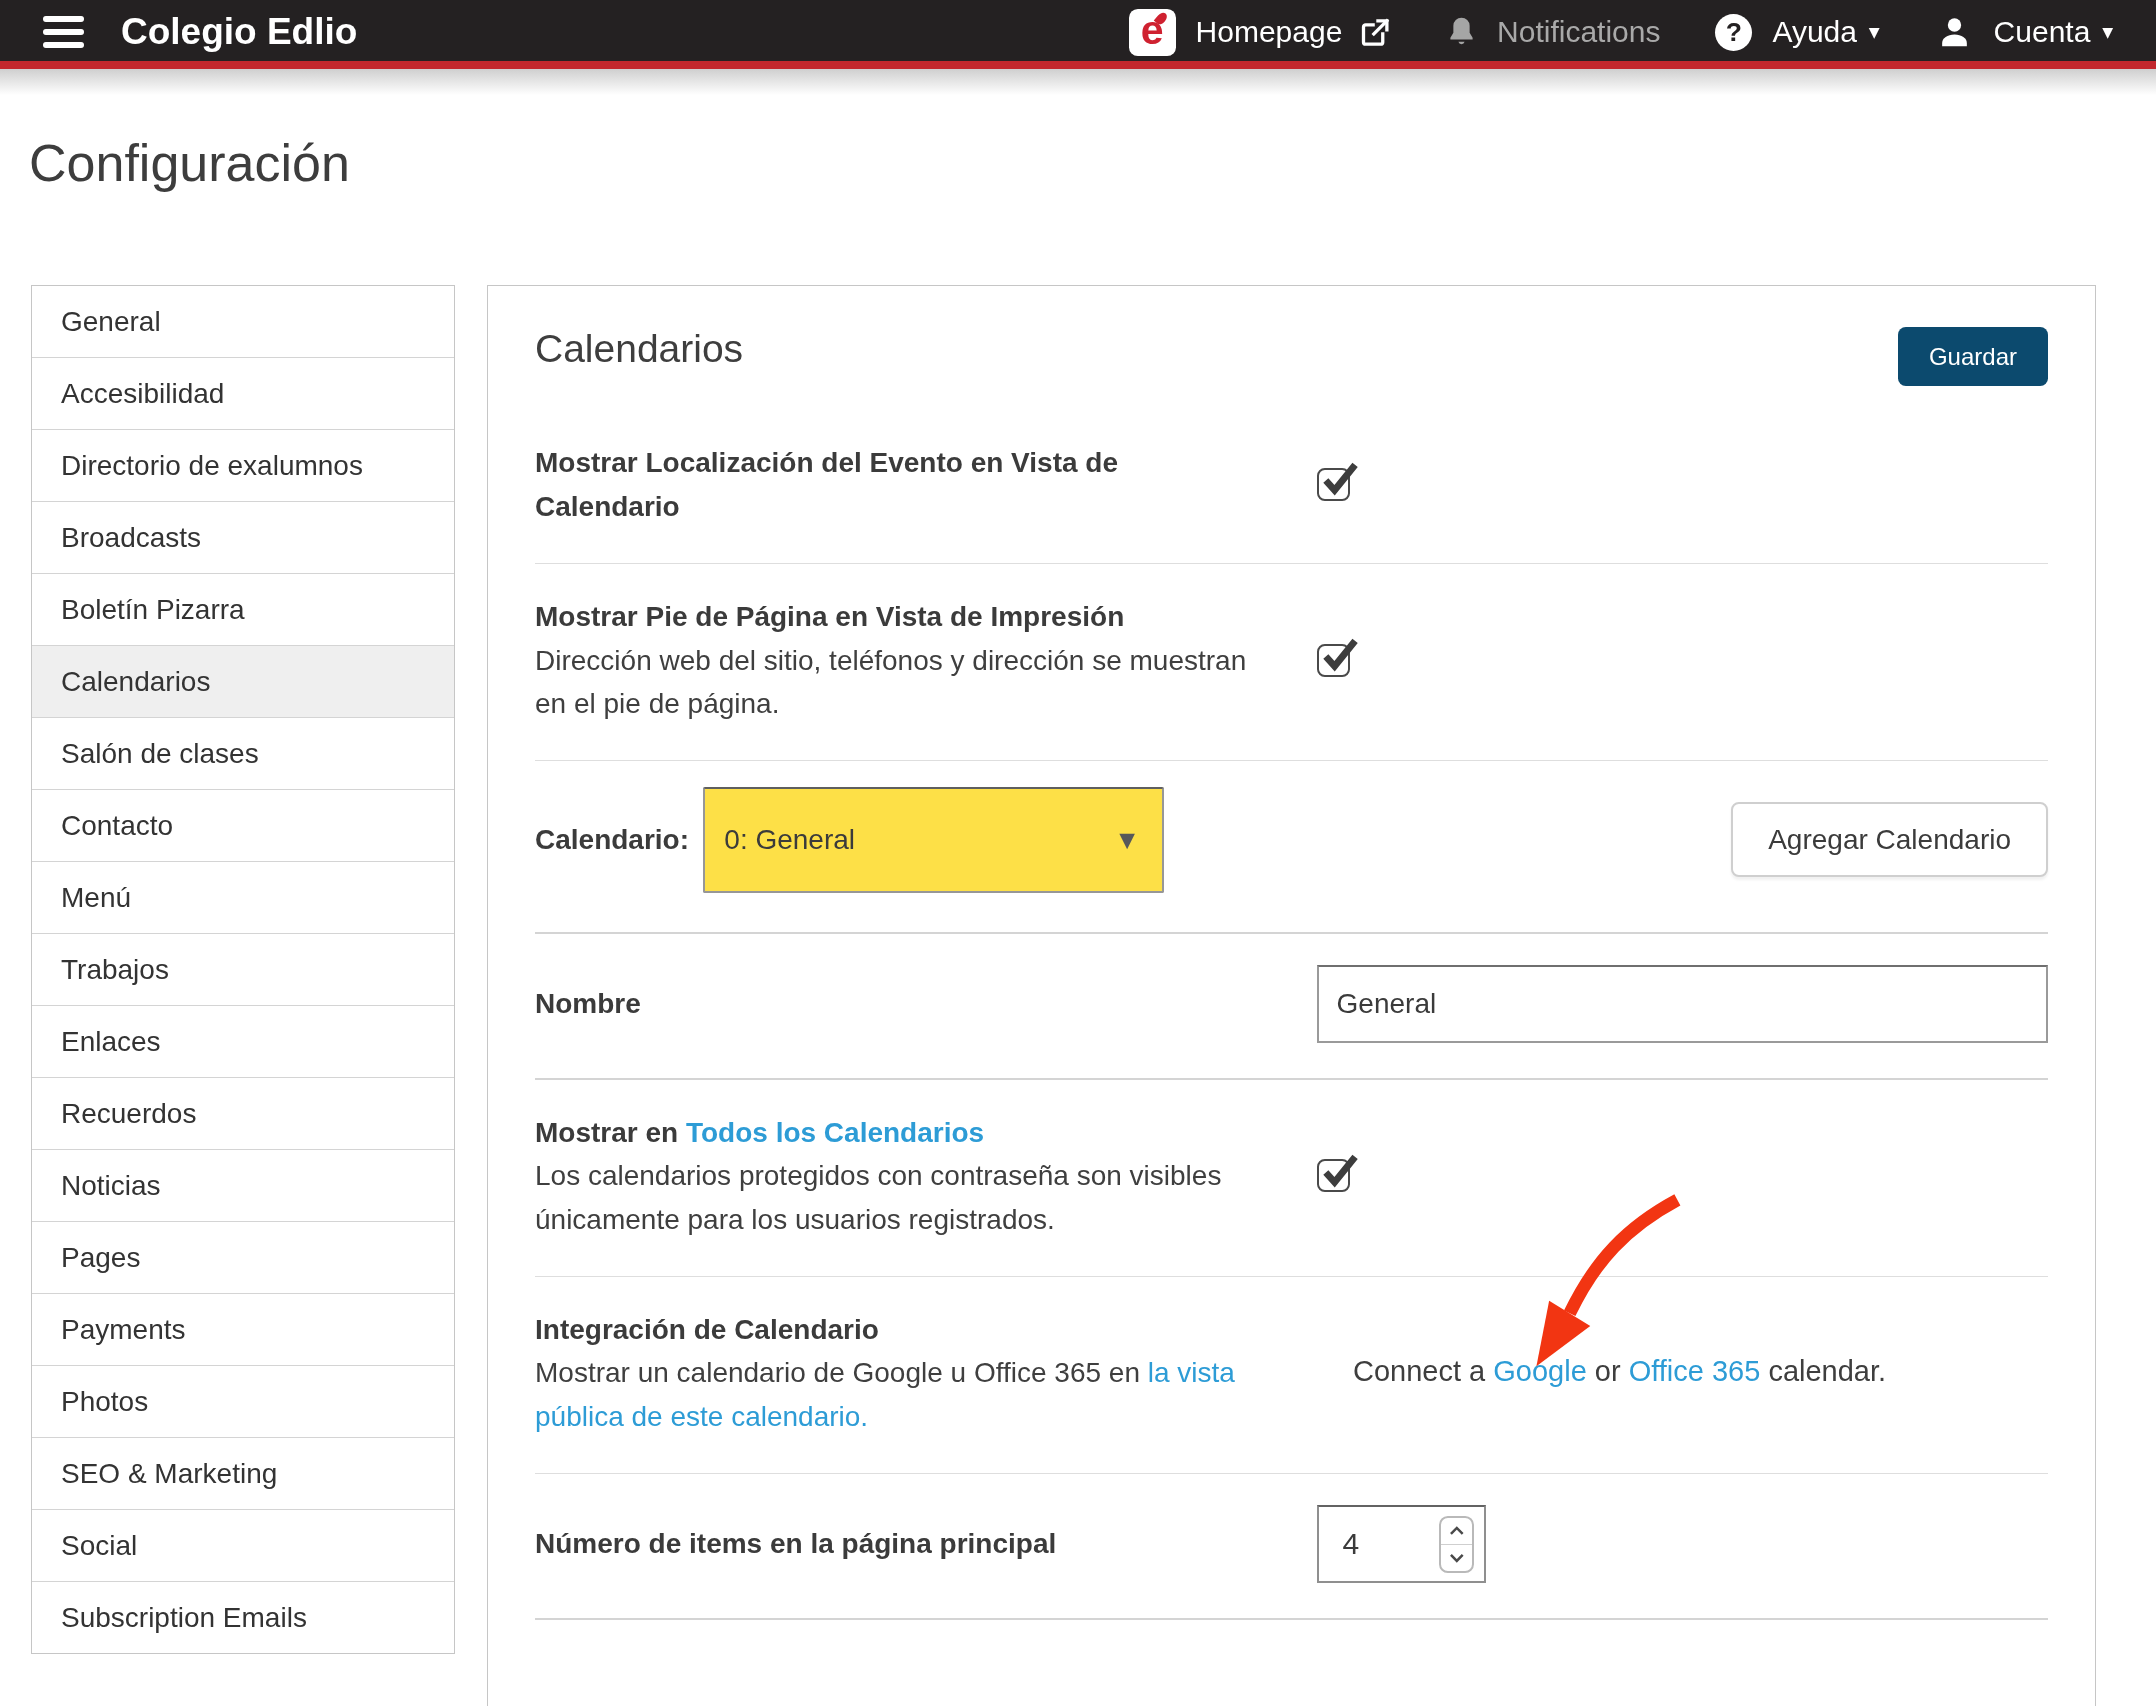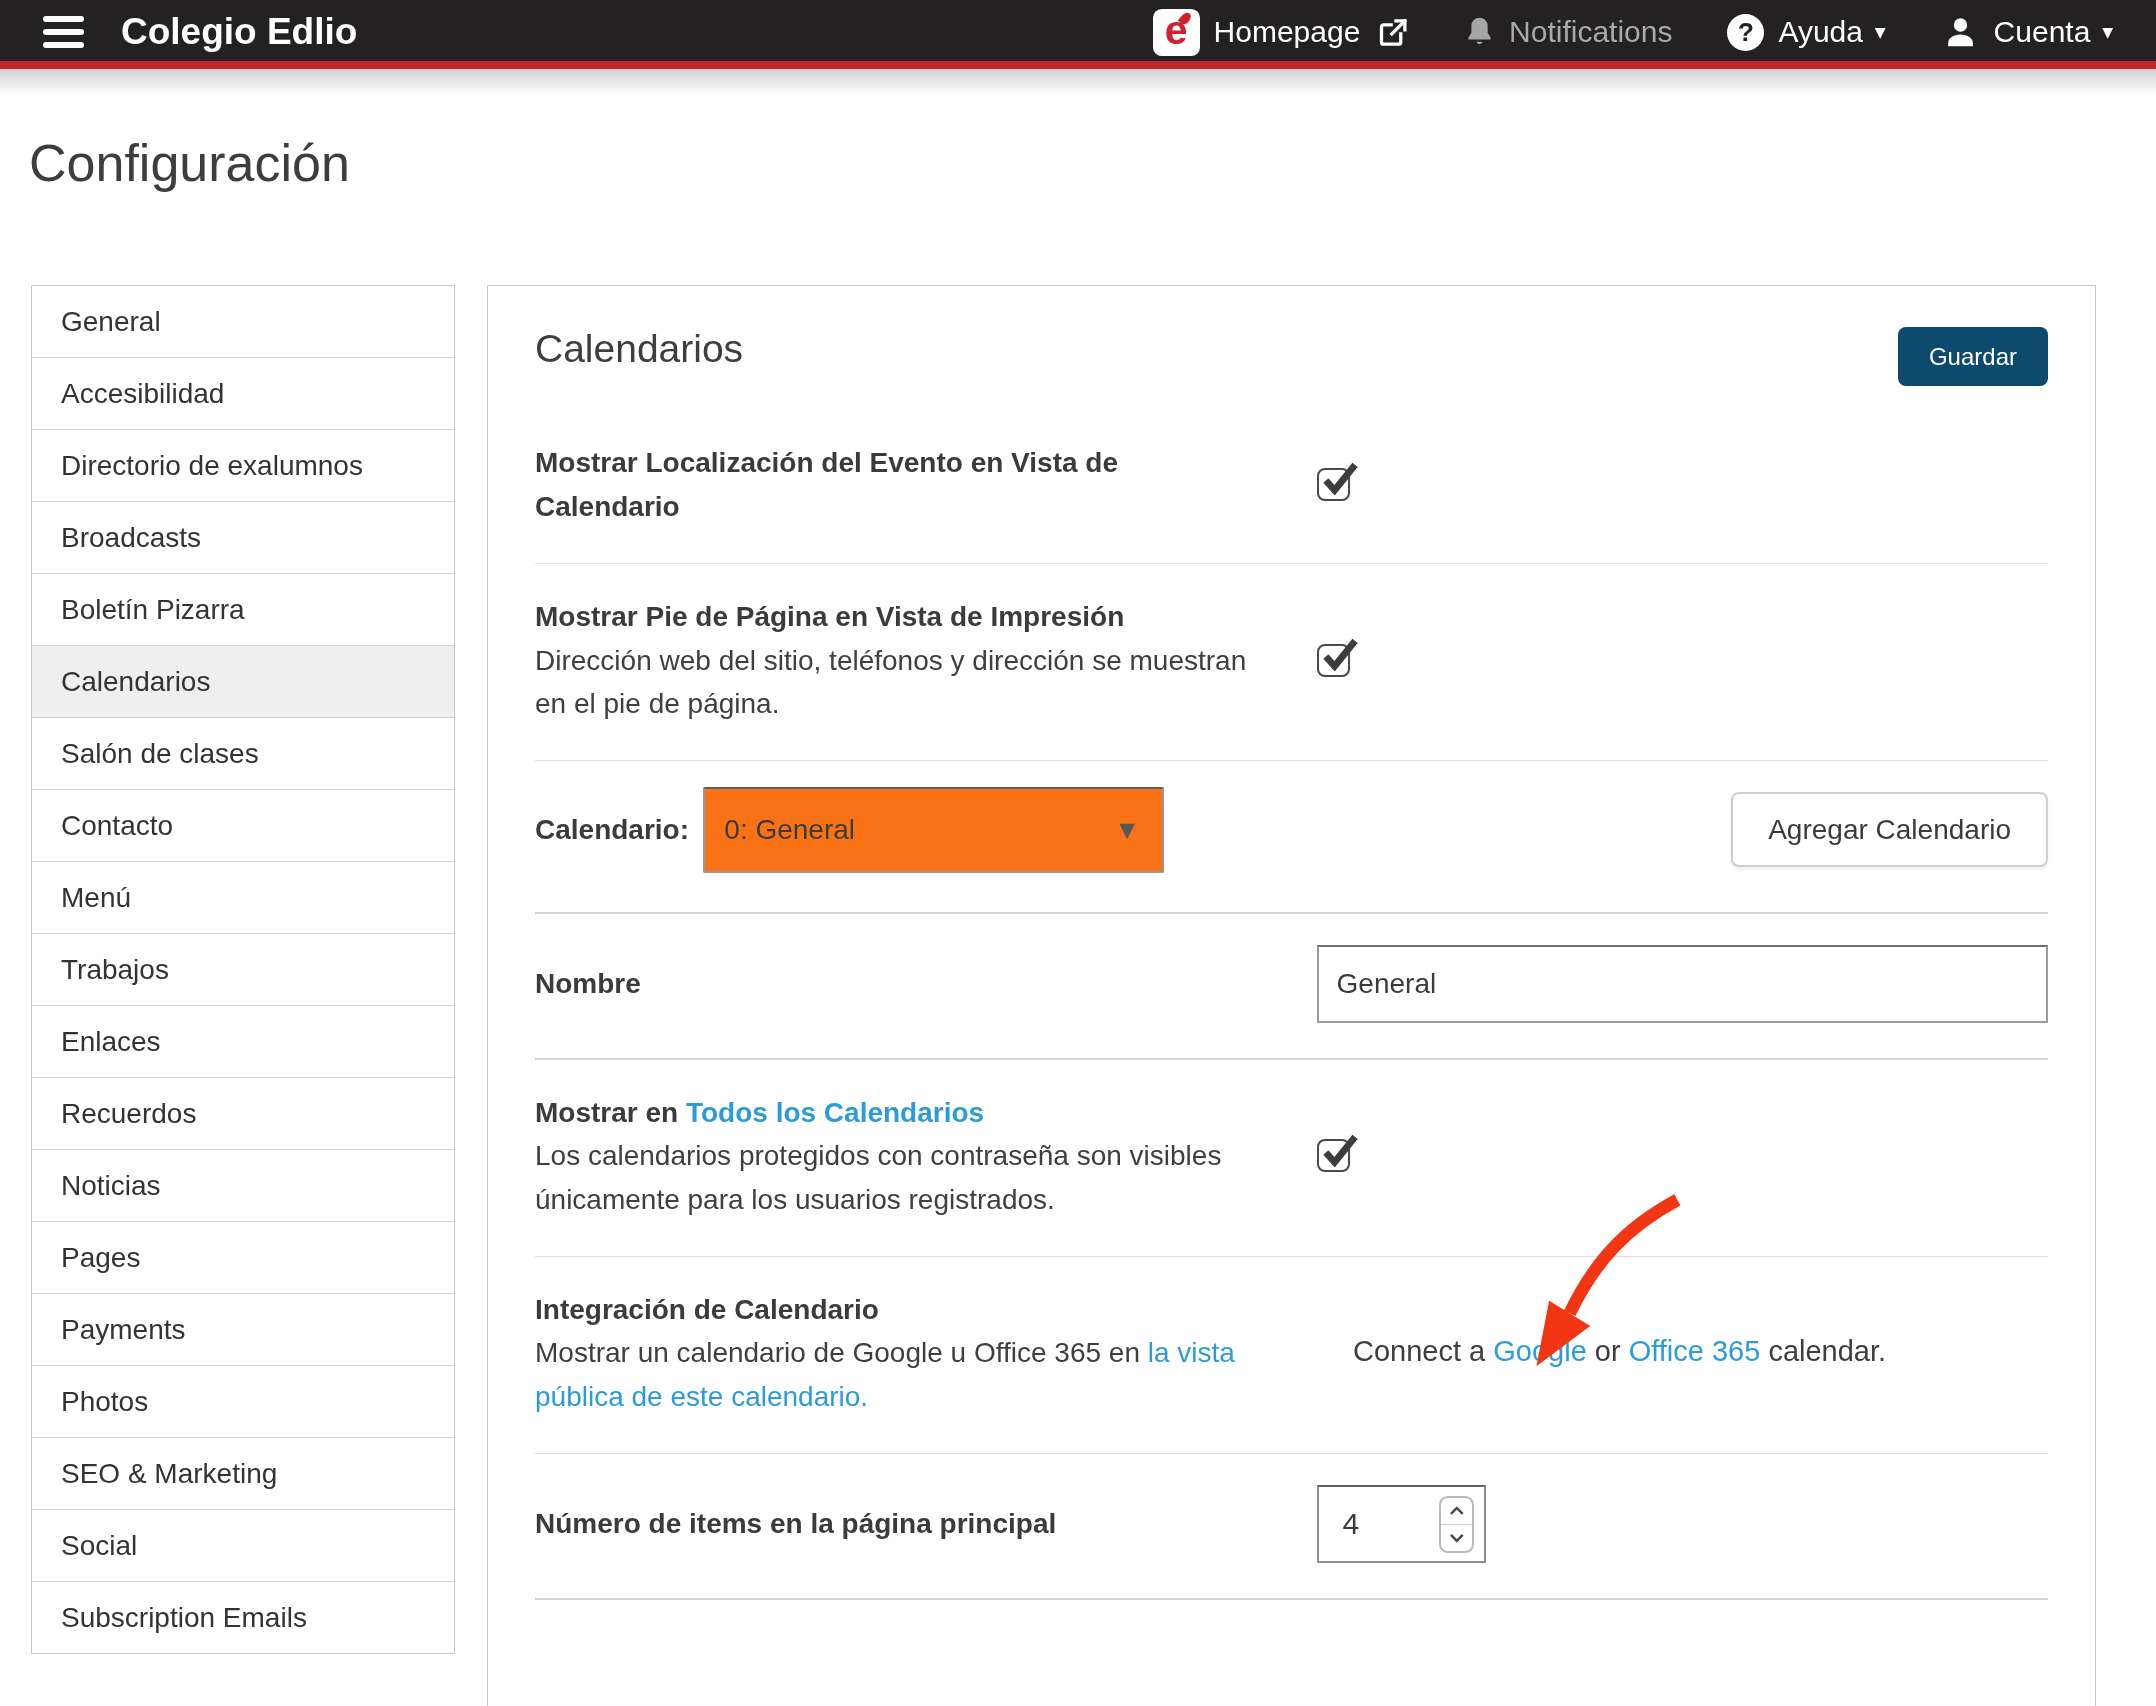"Homepage" .nav-item .txt { margin-left: 14px -> 20px }
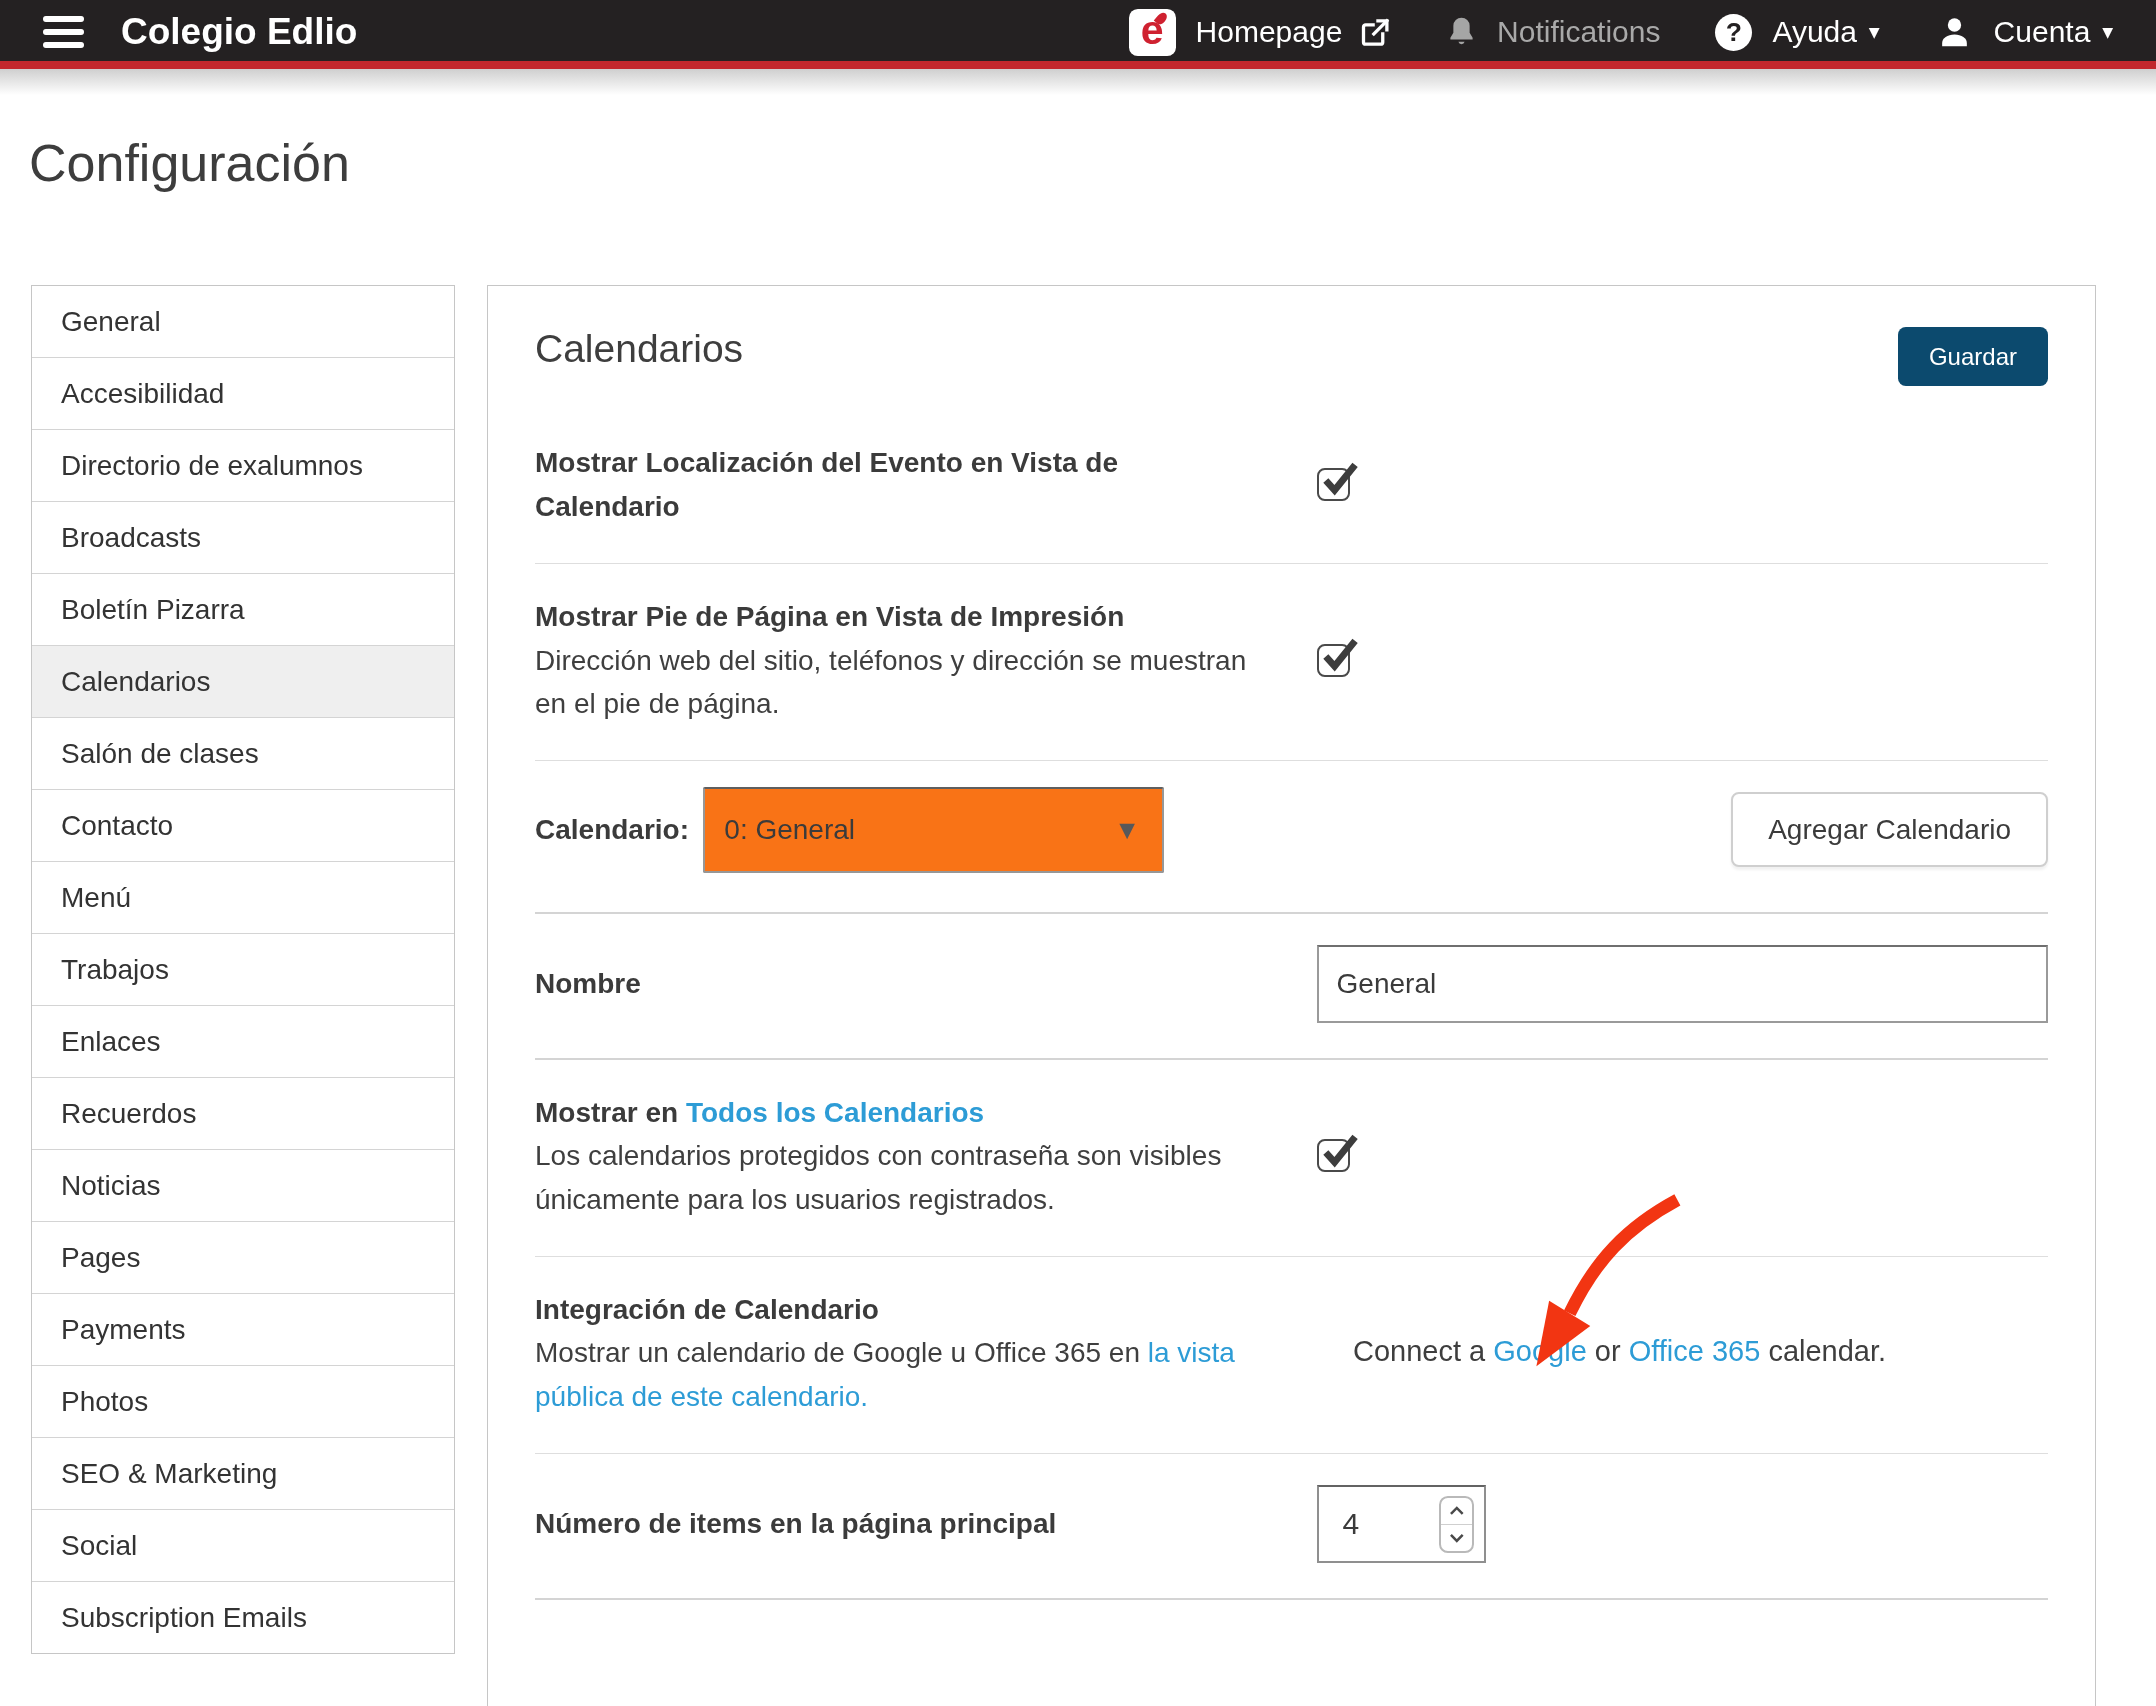"0: General" select.cal-select { background: #f97316 -> #fde047; height: 86px -> 106px }
